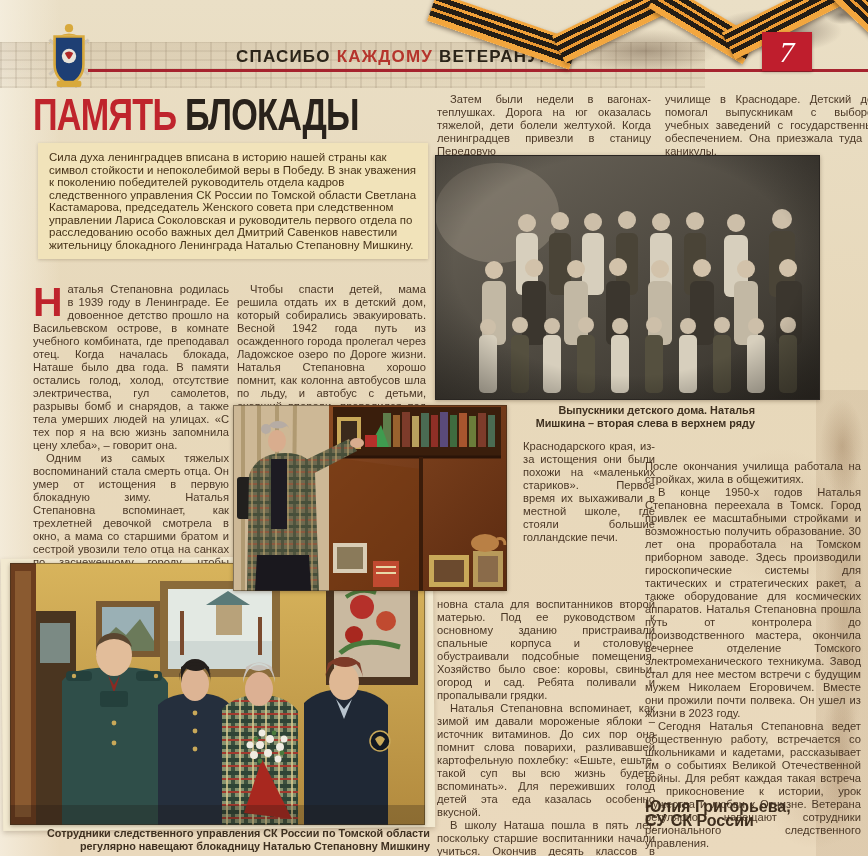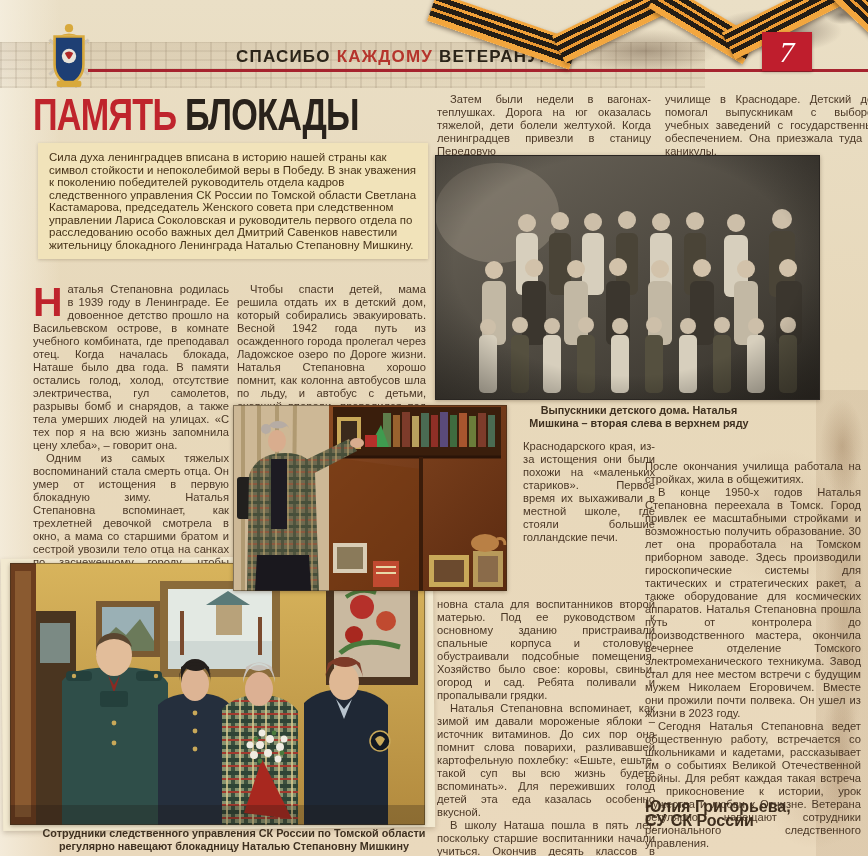"Выпускники детского дома. Наталья" .caption { text-align: center -> right }
